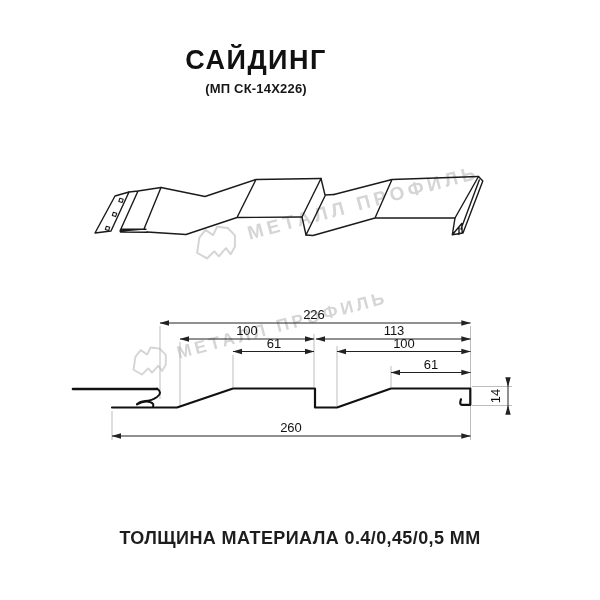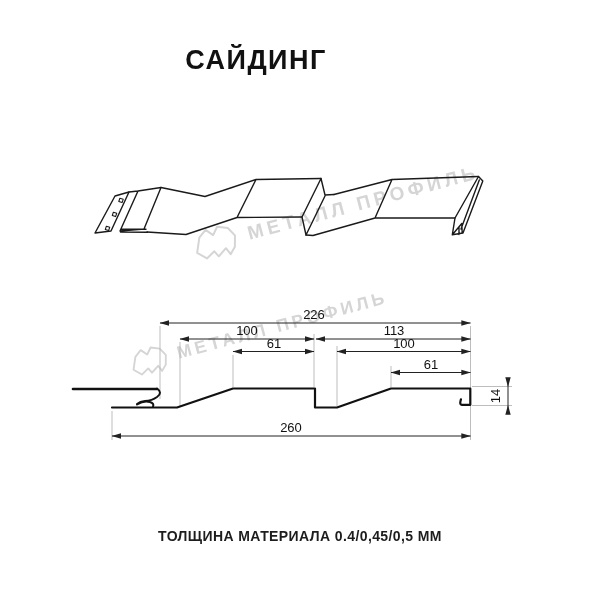"(МП СК-14Х226)" div.model { html: none -> <div>(МП СК-14Х226)</div> }
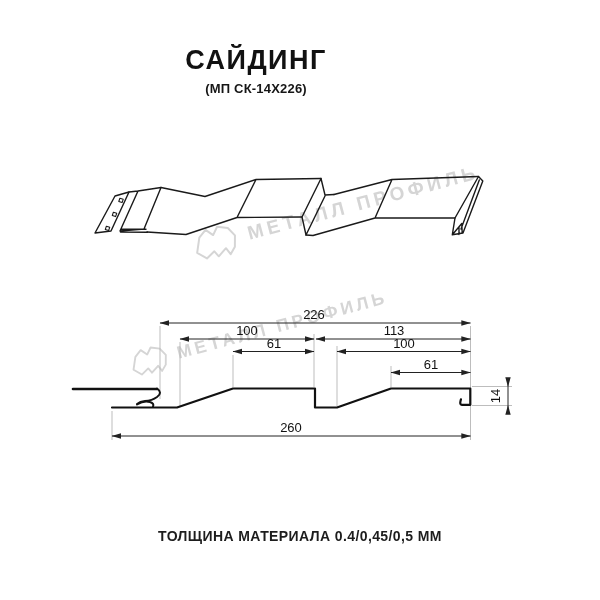"ТОЛЩИНА МАТЕРИАЛА 0.4/0,45/0,5 ММ" .footer { font-size: 14px -> 18px }
